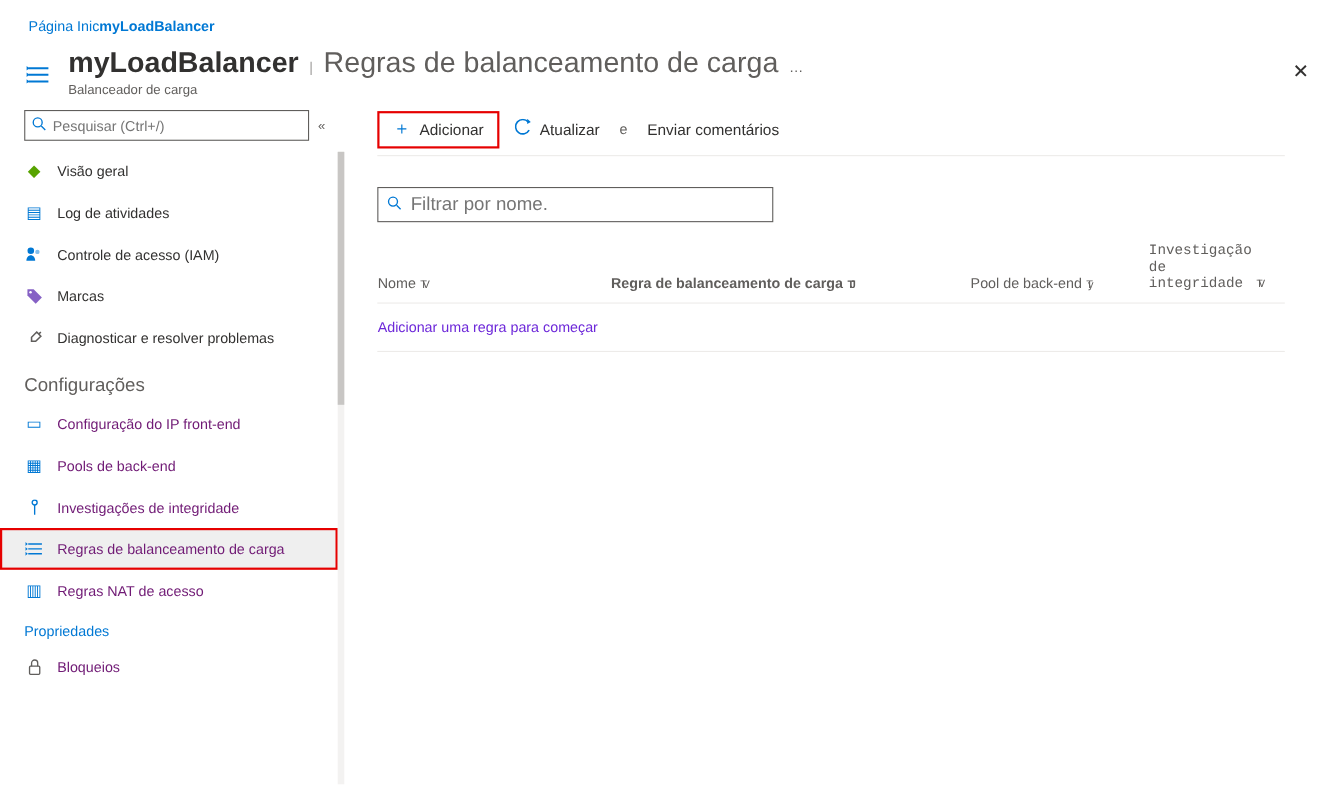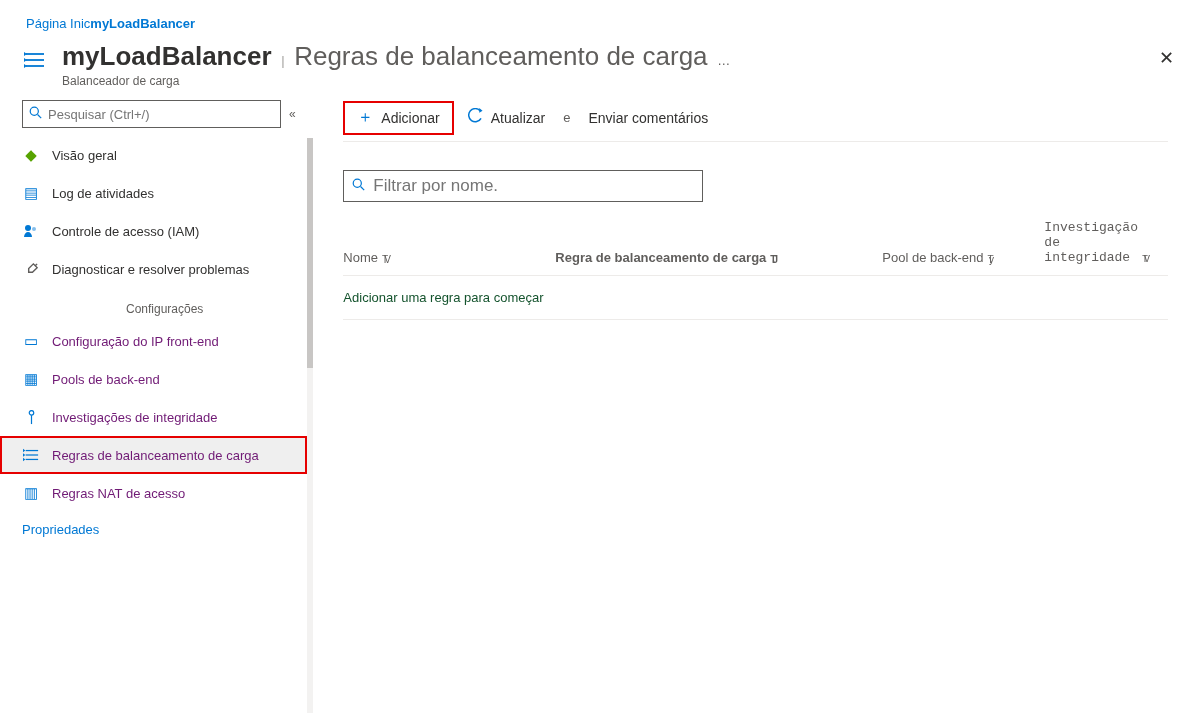"myLoadBalancer | Regras de balanceamento" .header-row { align-items: flex-start -> center; padding: 4px 22px 6px 22px -> 4px 6px 6px 22px }
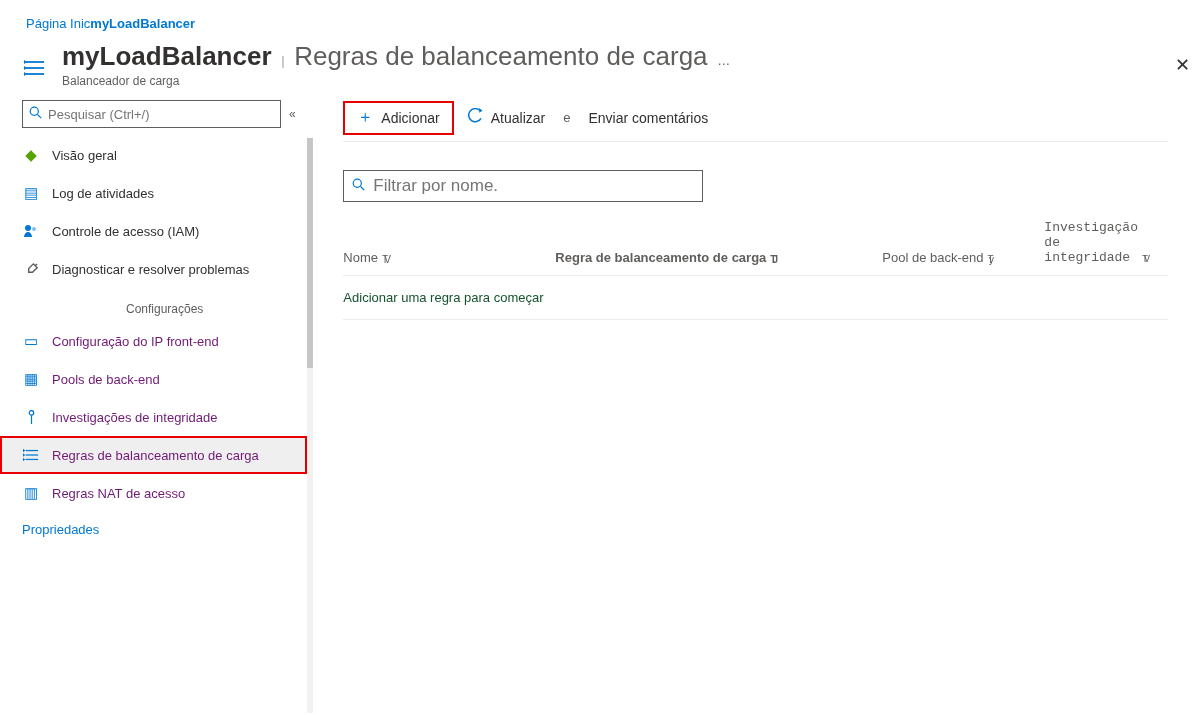"Marcas" div.sb-item { html: none -> <div> <span> <svg> <path></path> <circle></circle> </svg> </span> <span>Marcas</span> </div> }
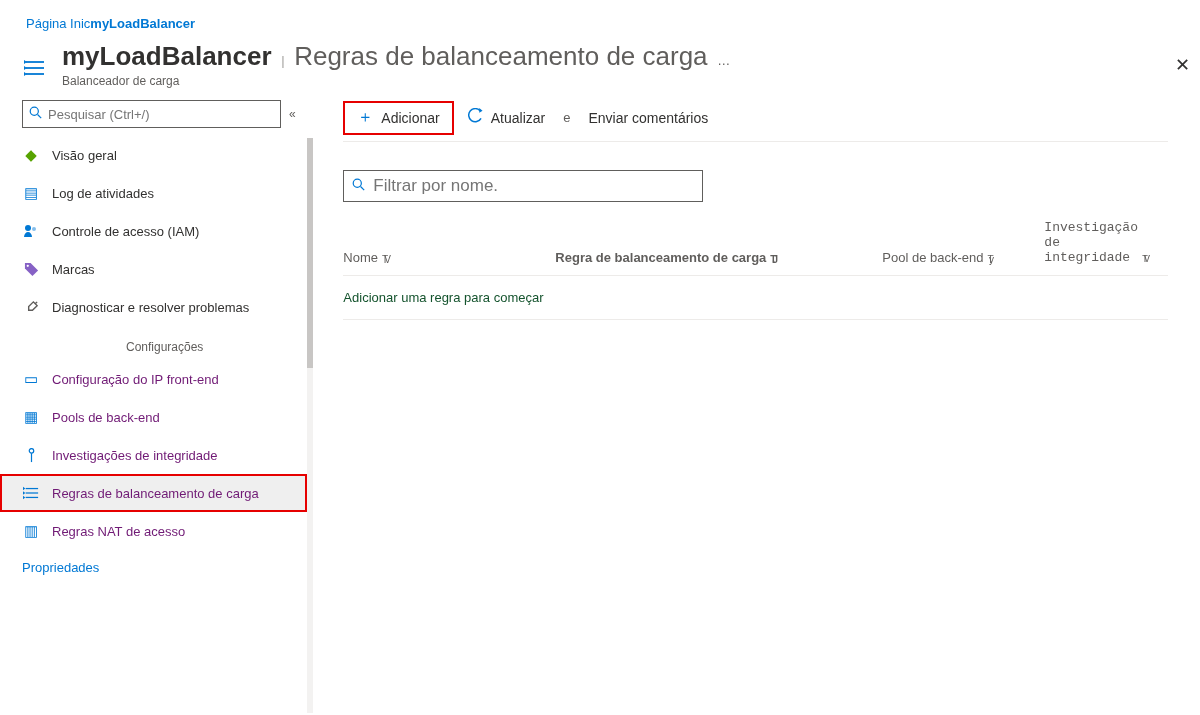"Adicionar uma regra para começar" .empty { color: #14532d -> #6d28d9 }
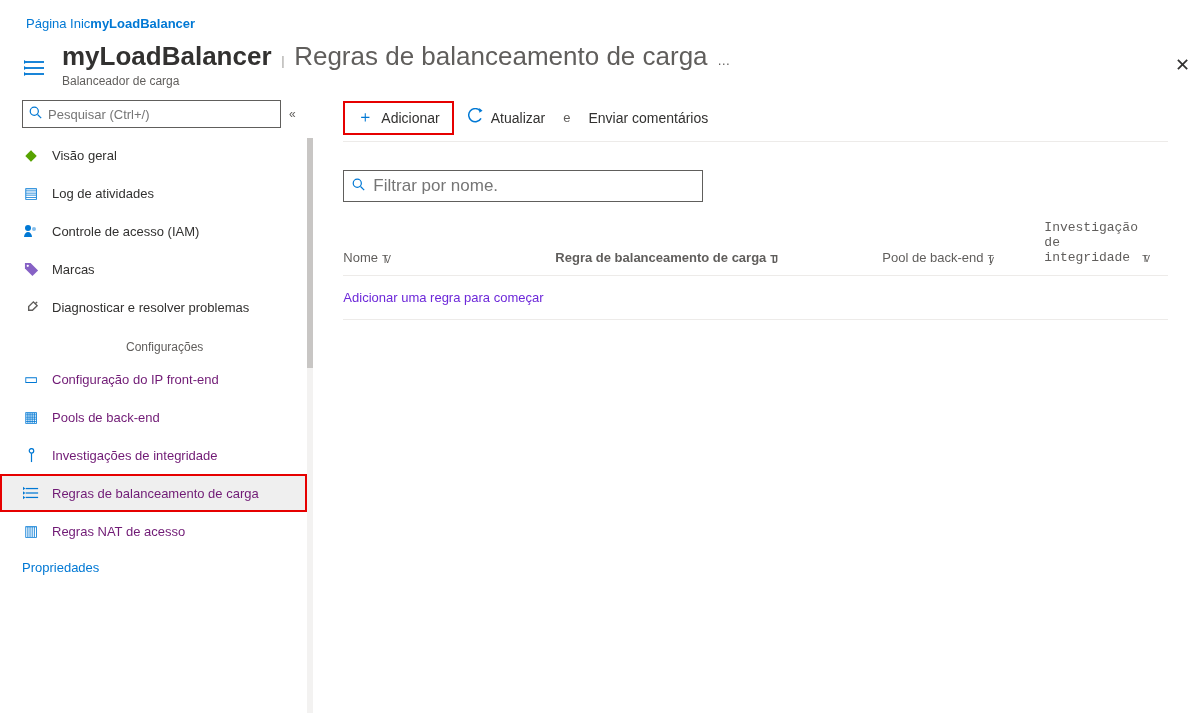"Configurações" .sb-section { font-size: 12px -> 17px; text-align: center -> none }
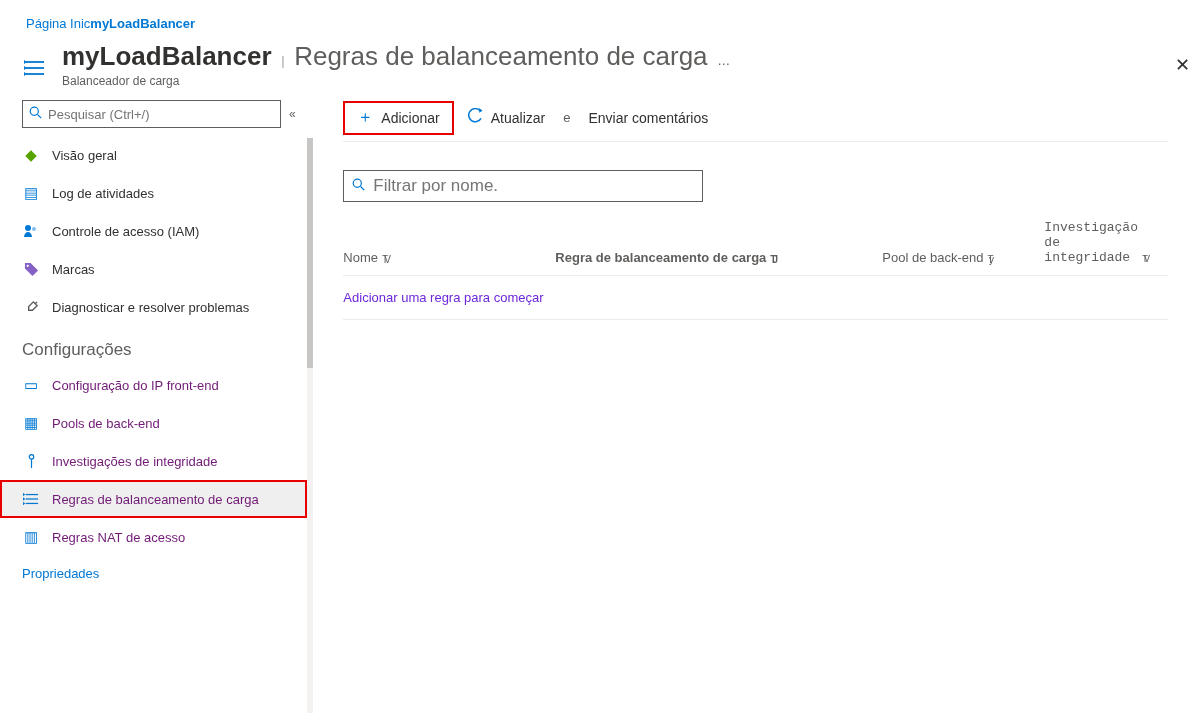"Bloqueios" div.sb-item { html: none -> <div> <span> <svg> <rect></rect> <path></path> </svg> </span> <span>Bloqueios</span> </div> }
